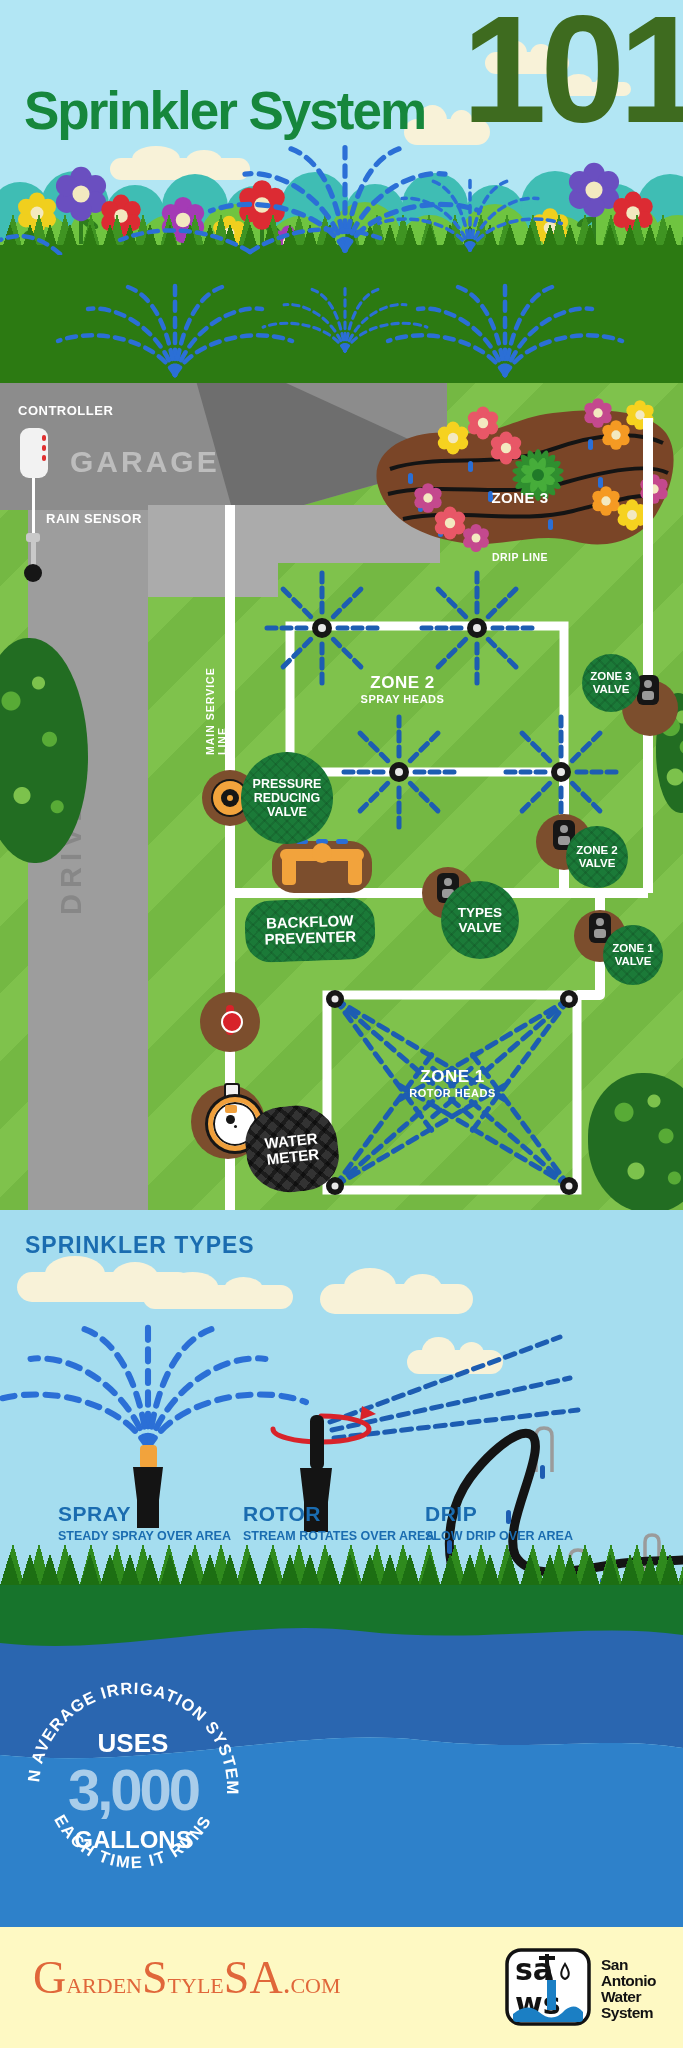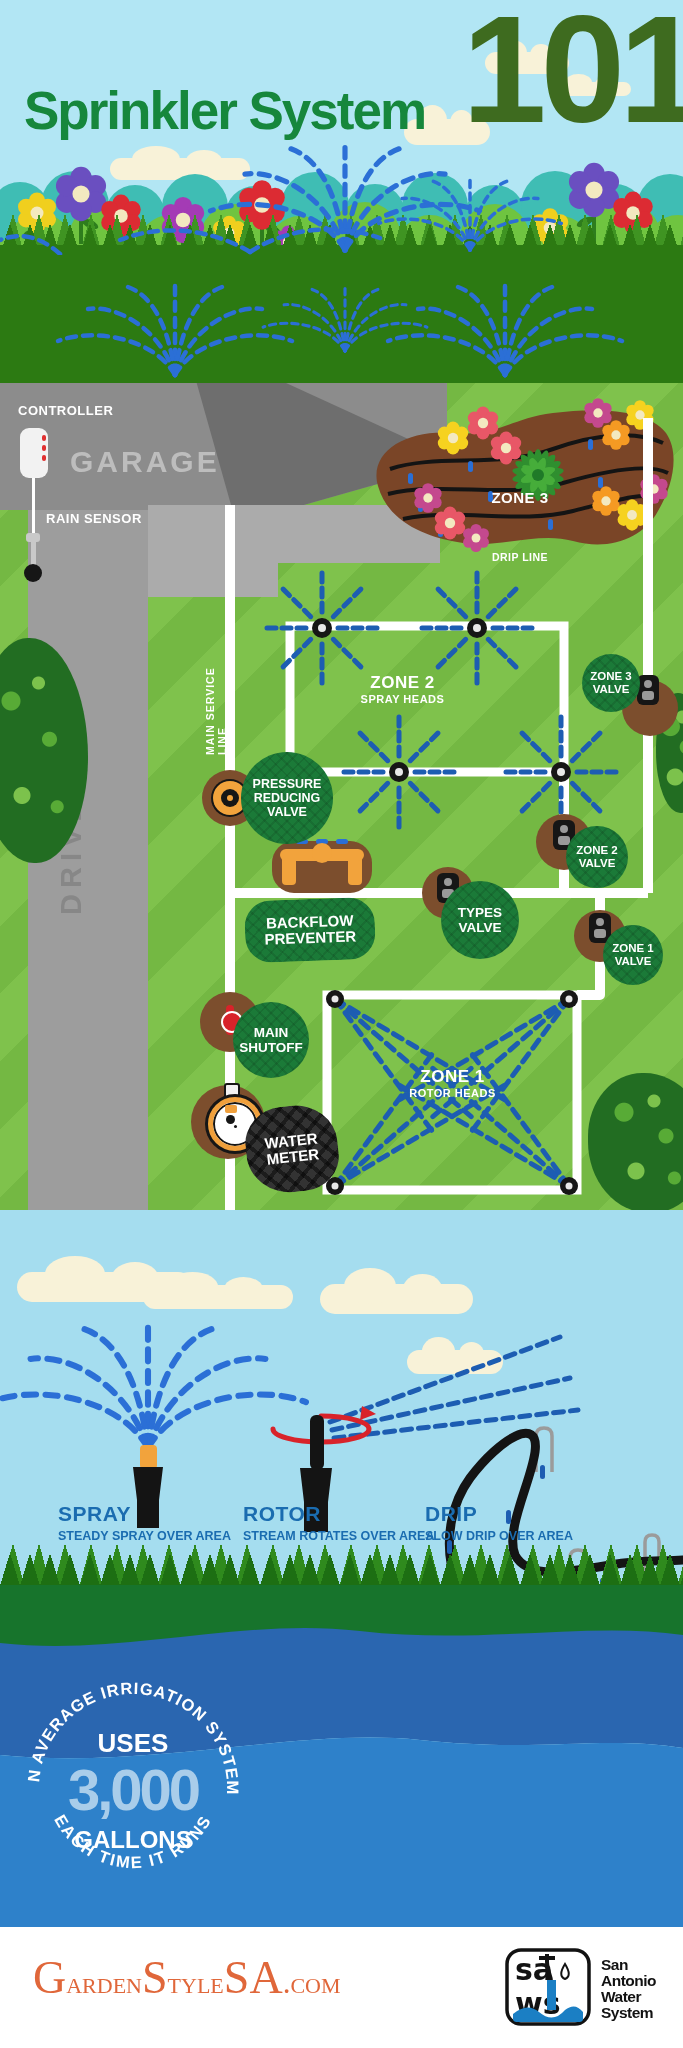"MAIN" div.bubble { html: <div> <span>MAIN</span> <span>SHUTOFF</span> </div> -> none }
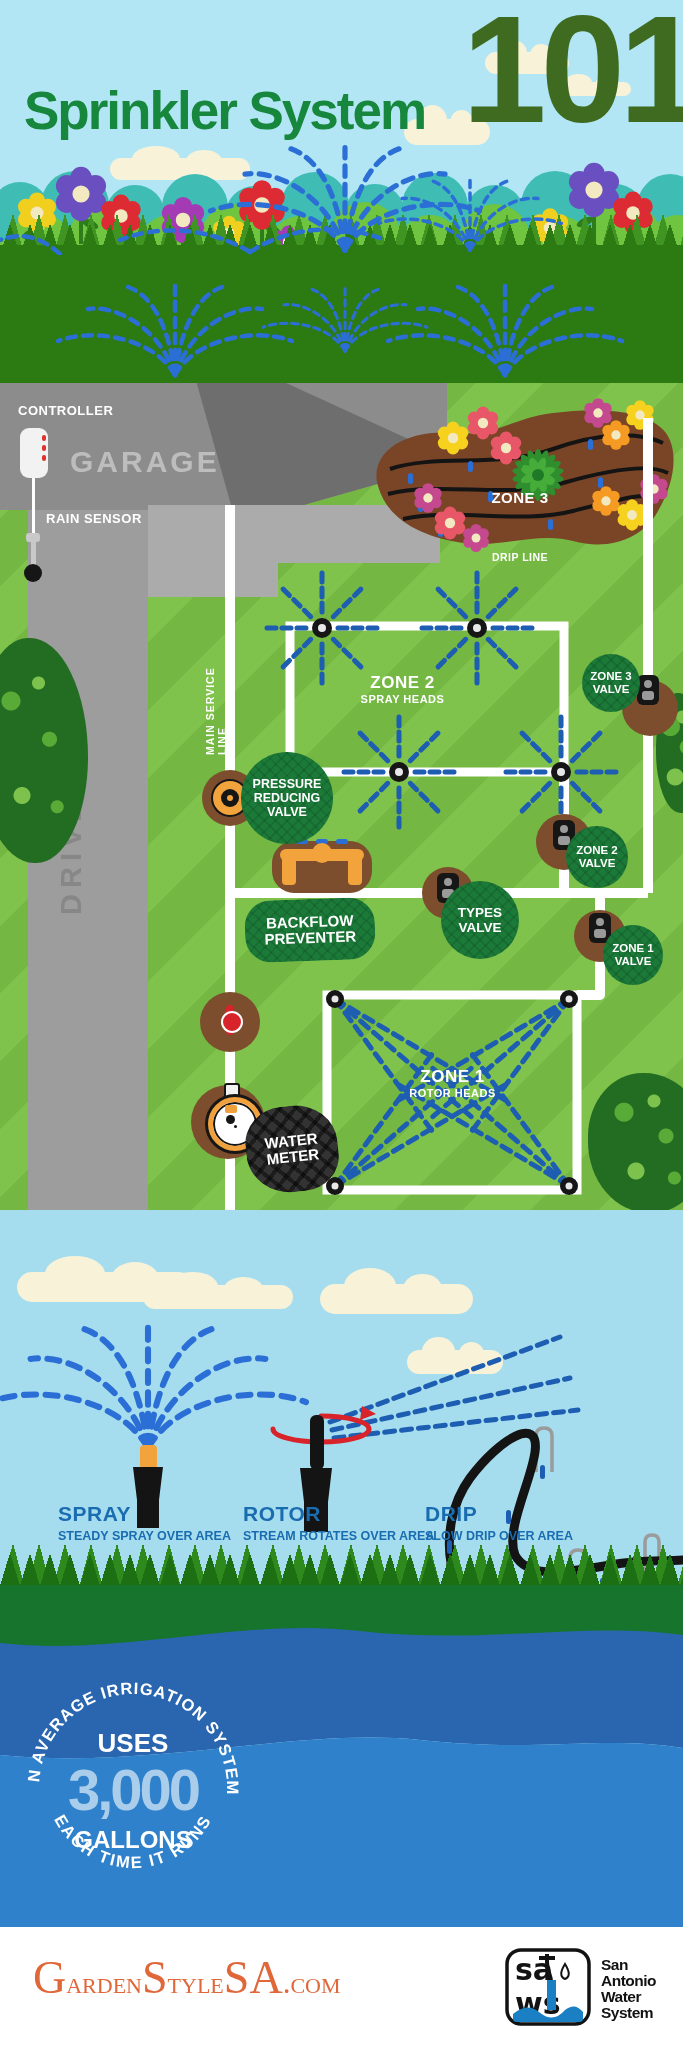"SPRINKLER TYPES" div.types-heading { html: none -> <div>SPRINKLER TYPES</div> }
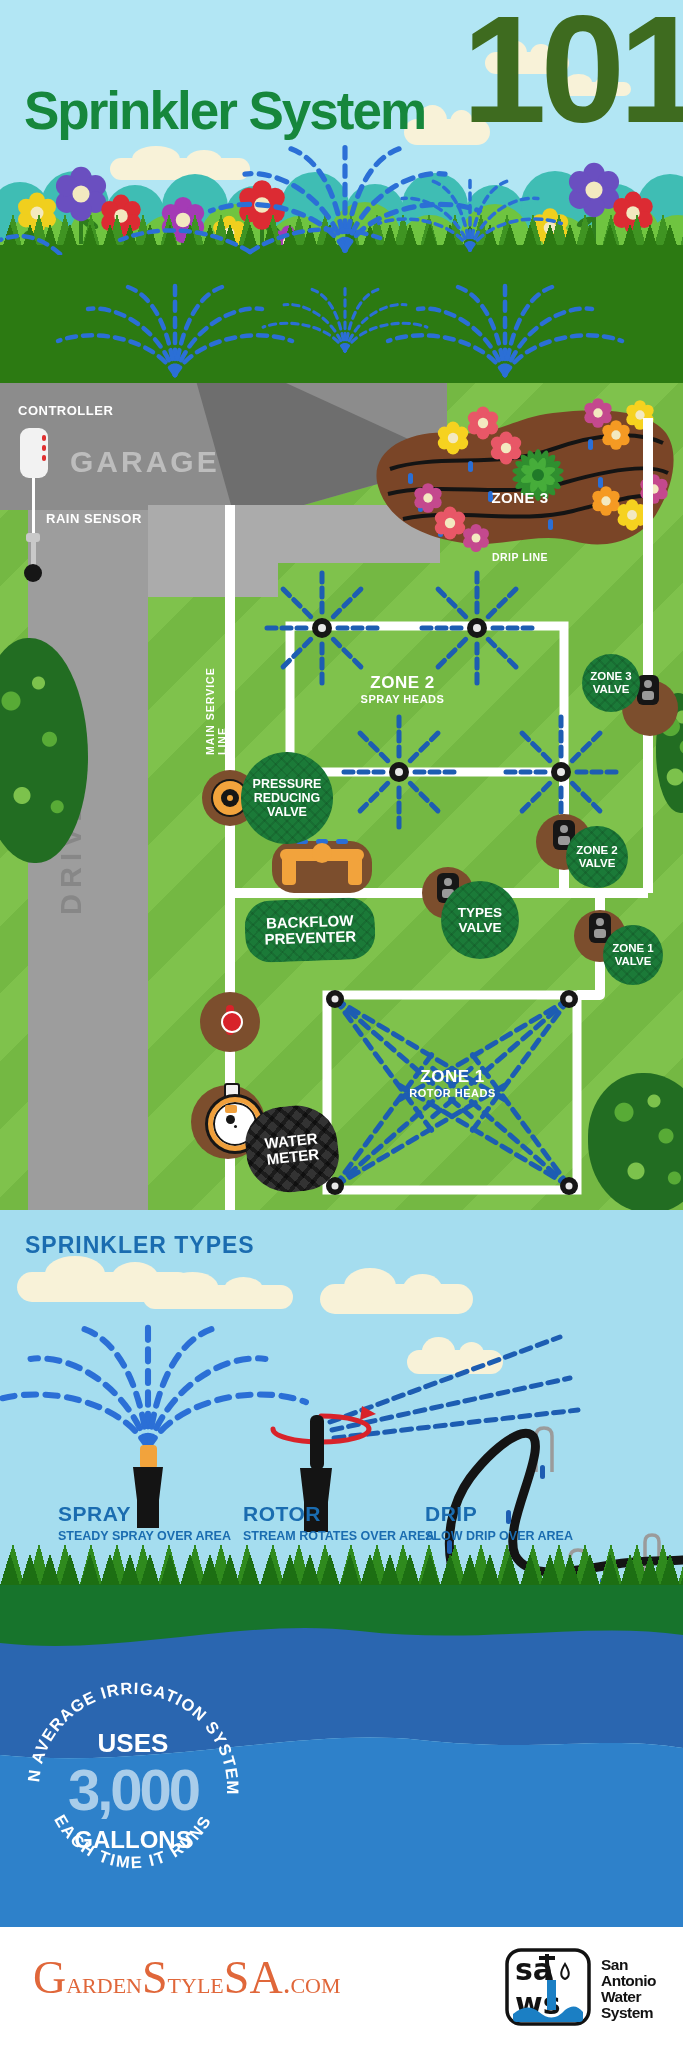"GardenStyleSA.com" .footer { background: #ffffff -> #fef9c3 }
